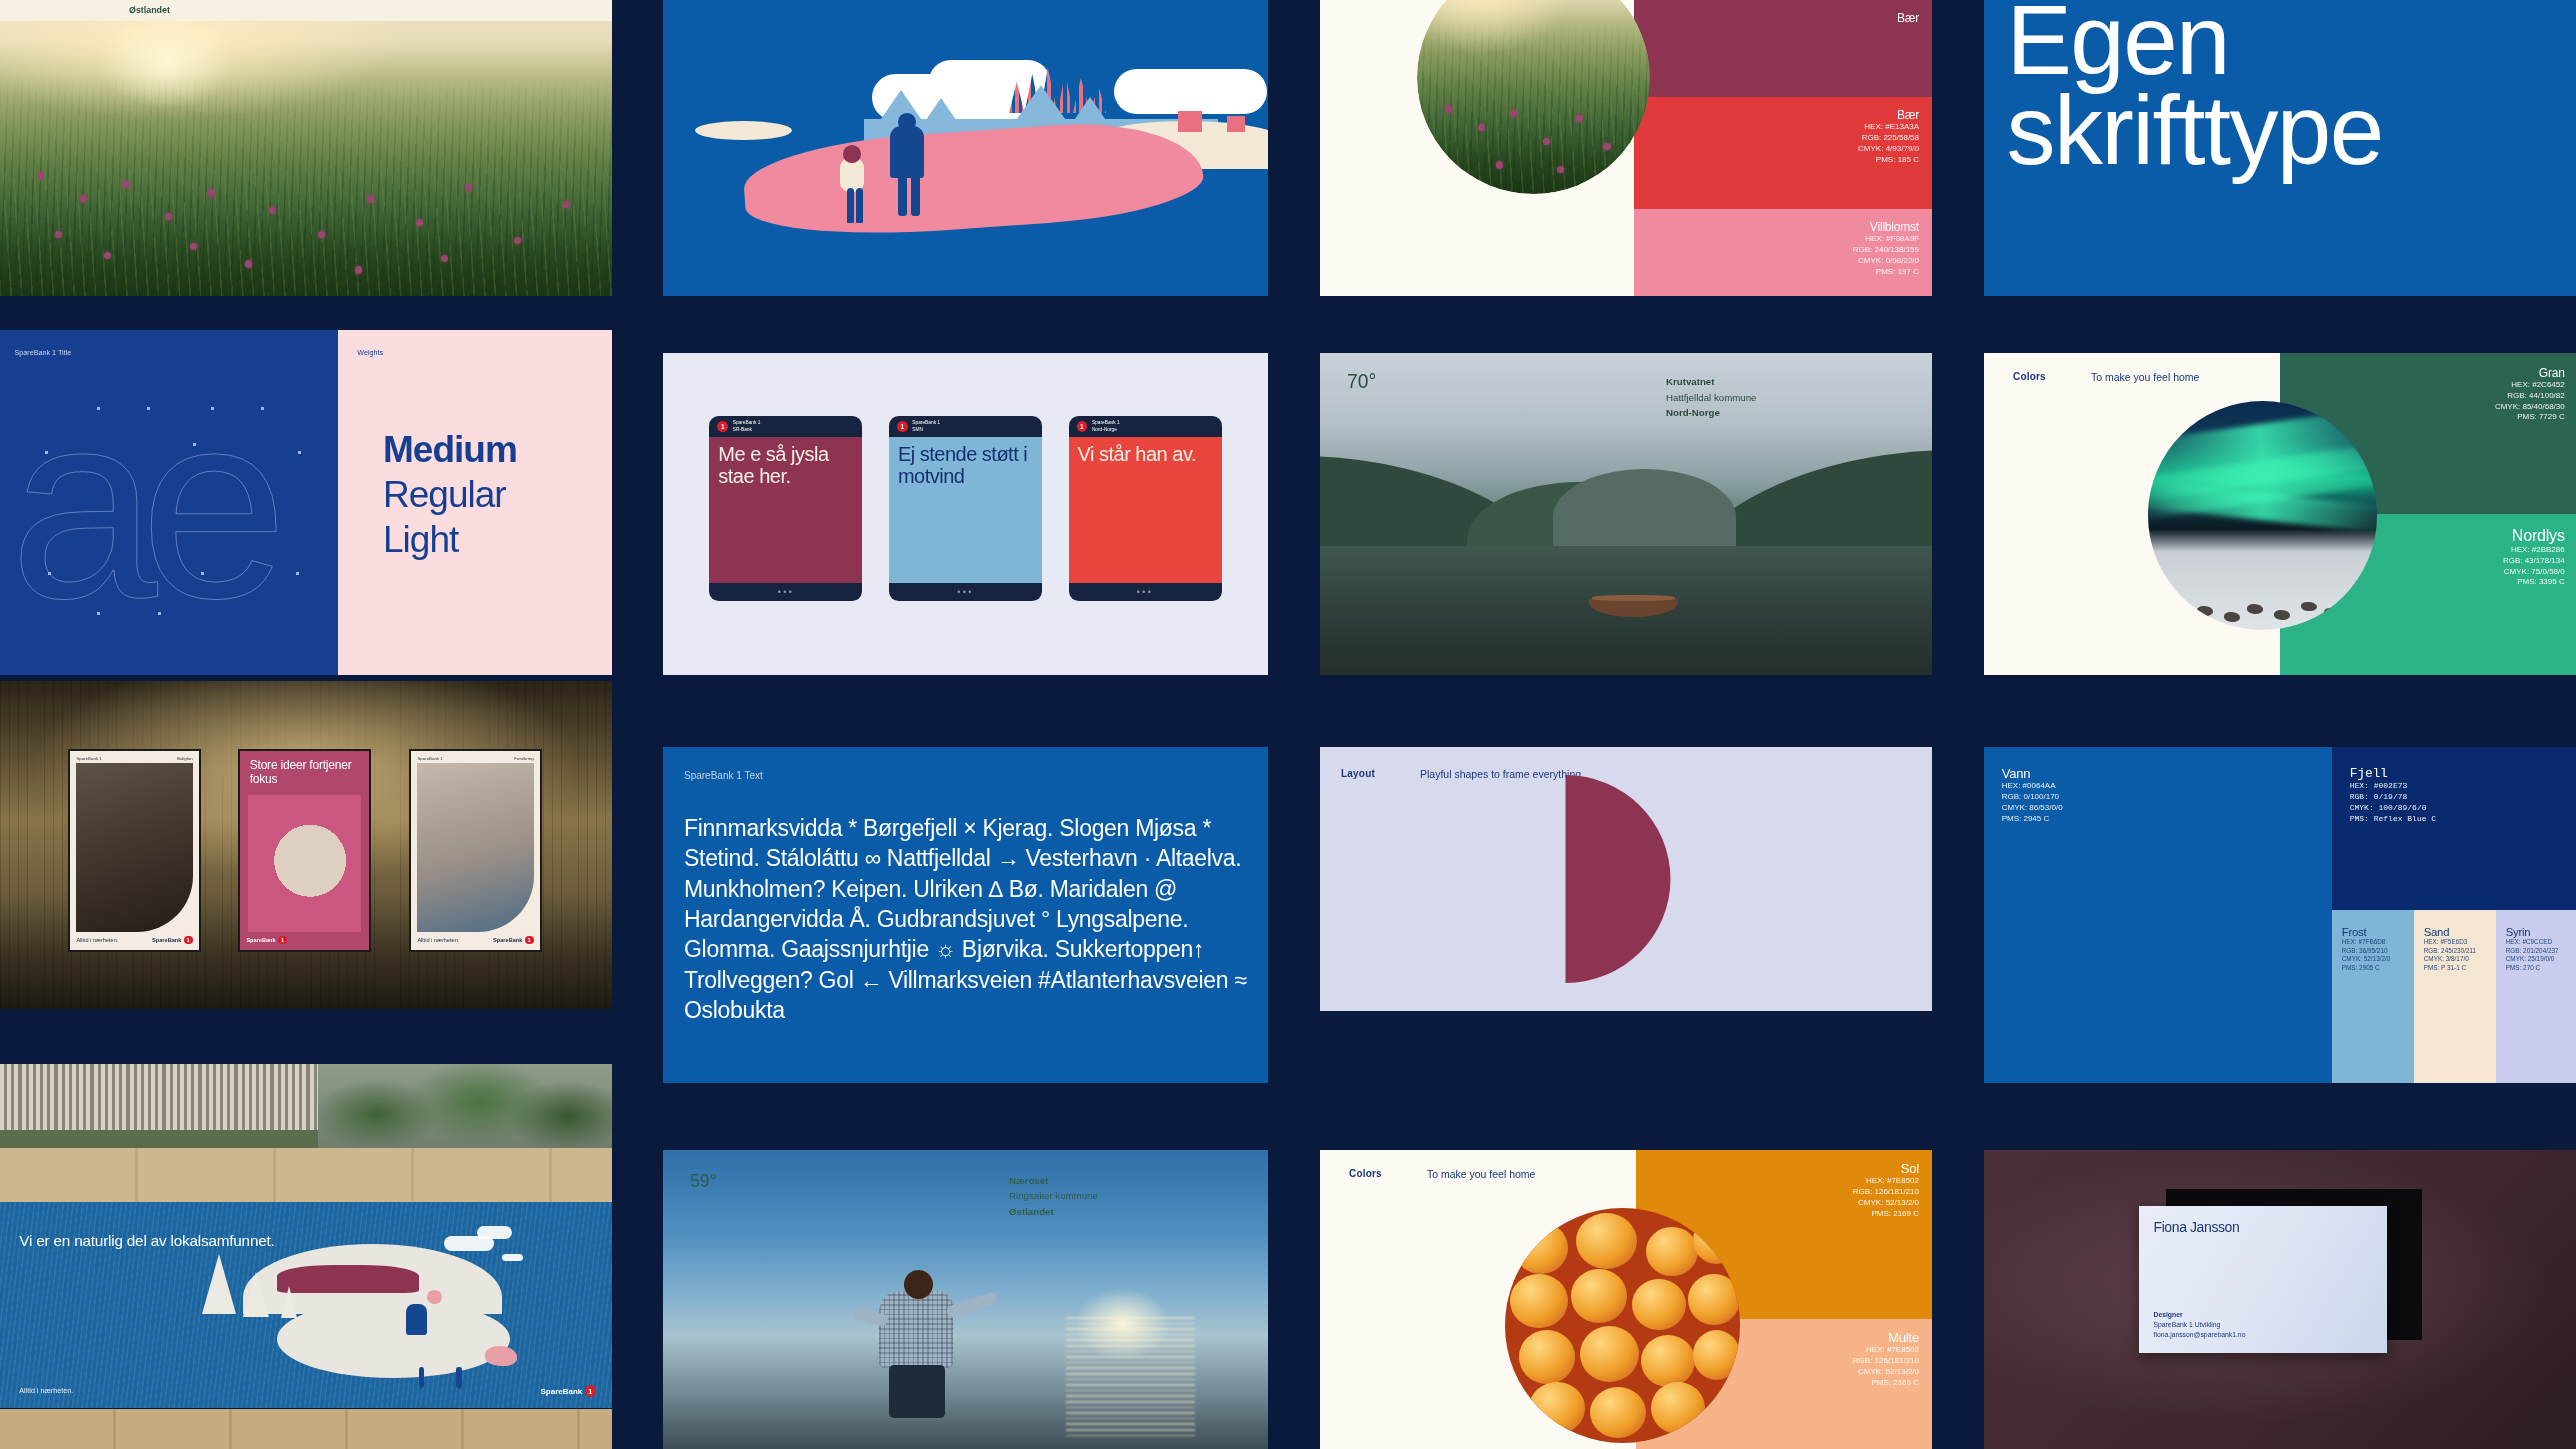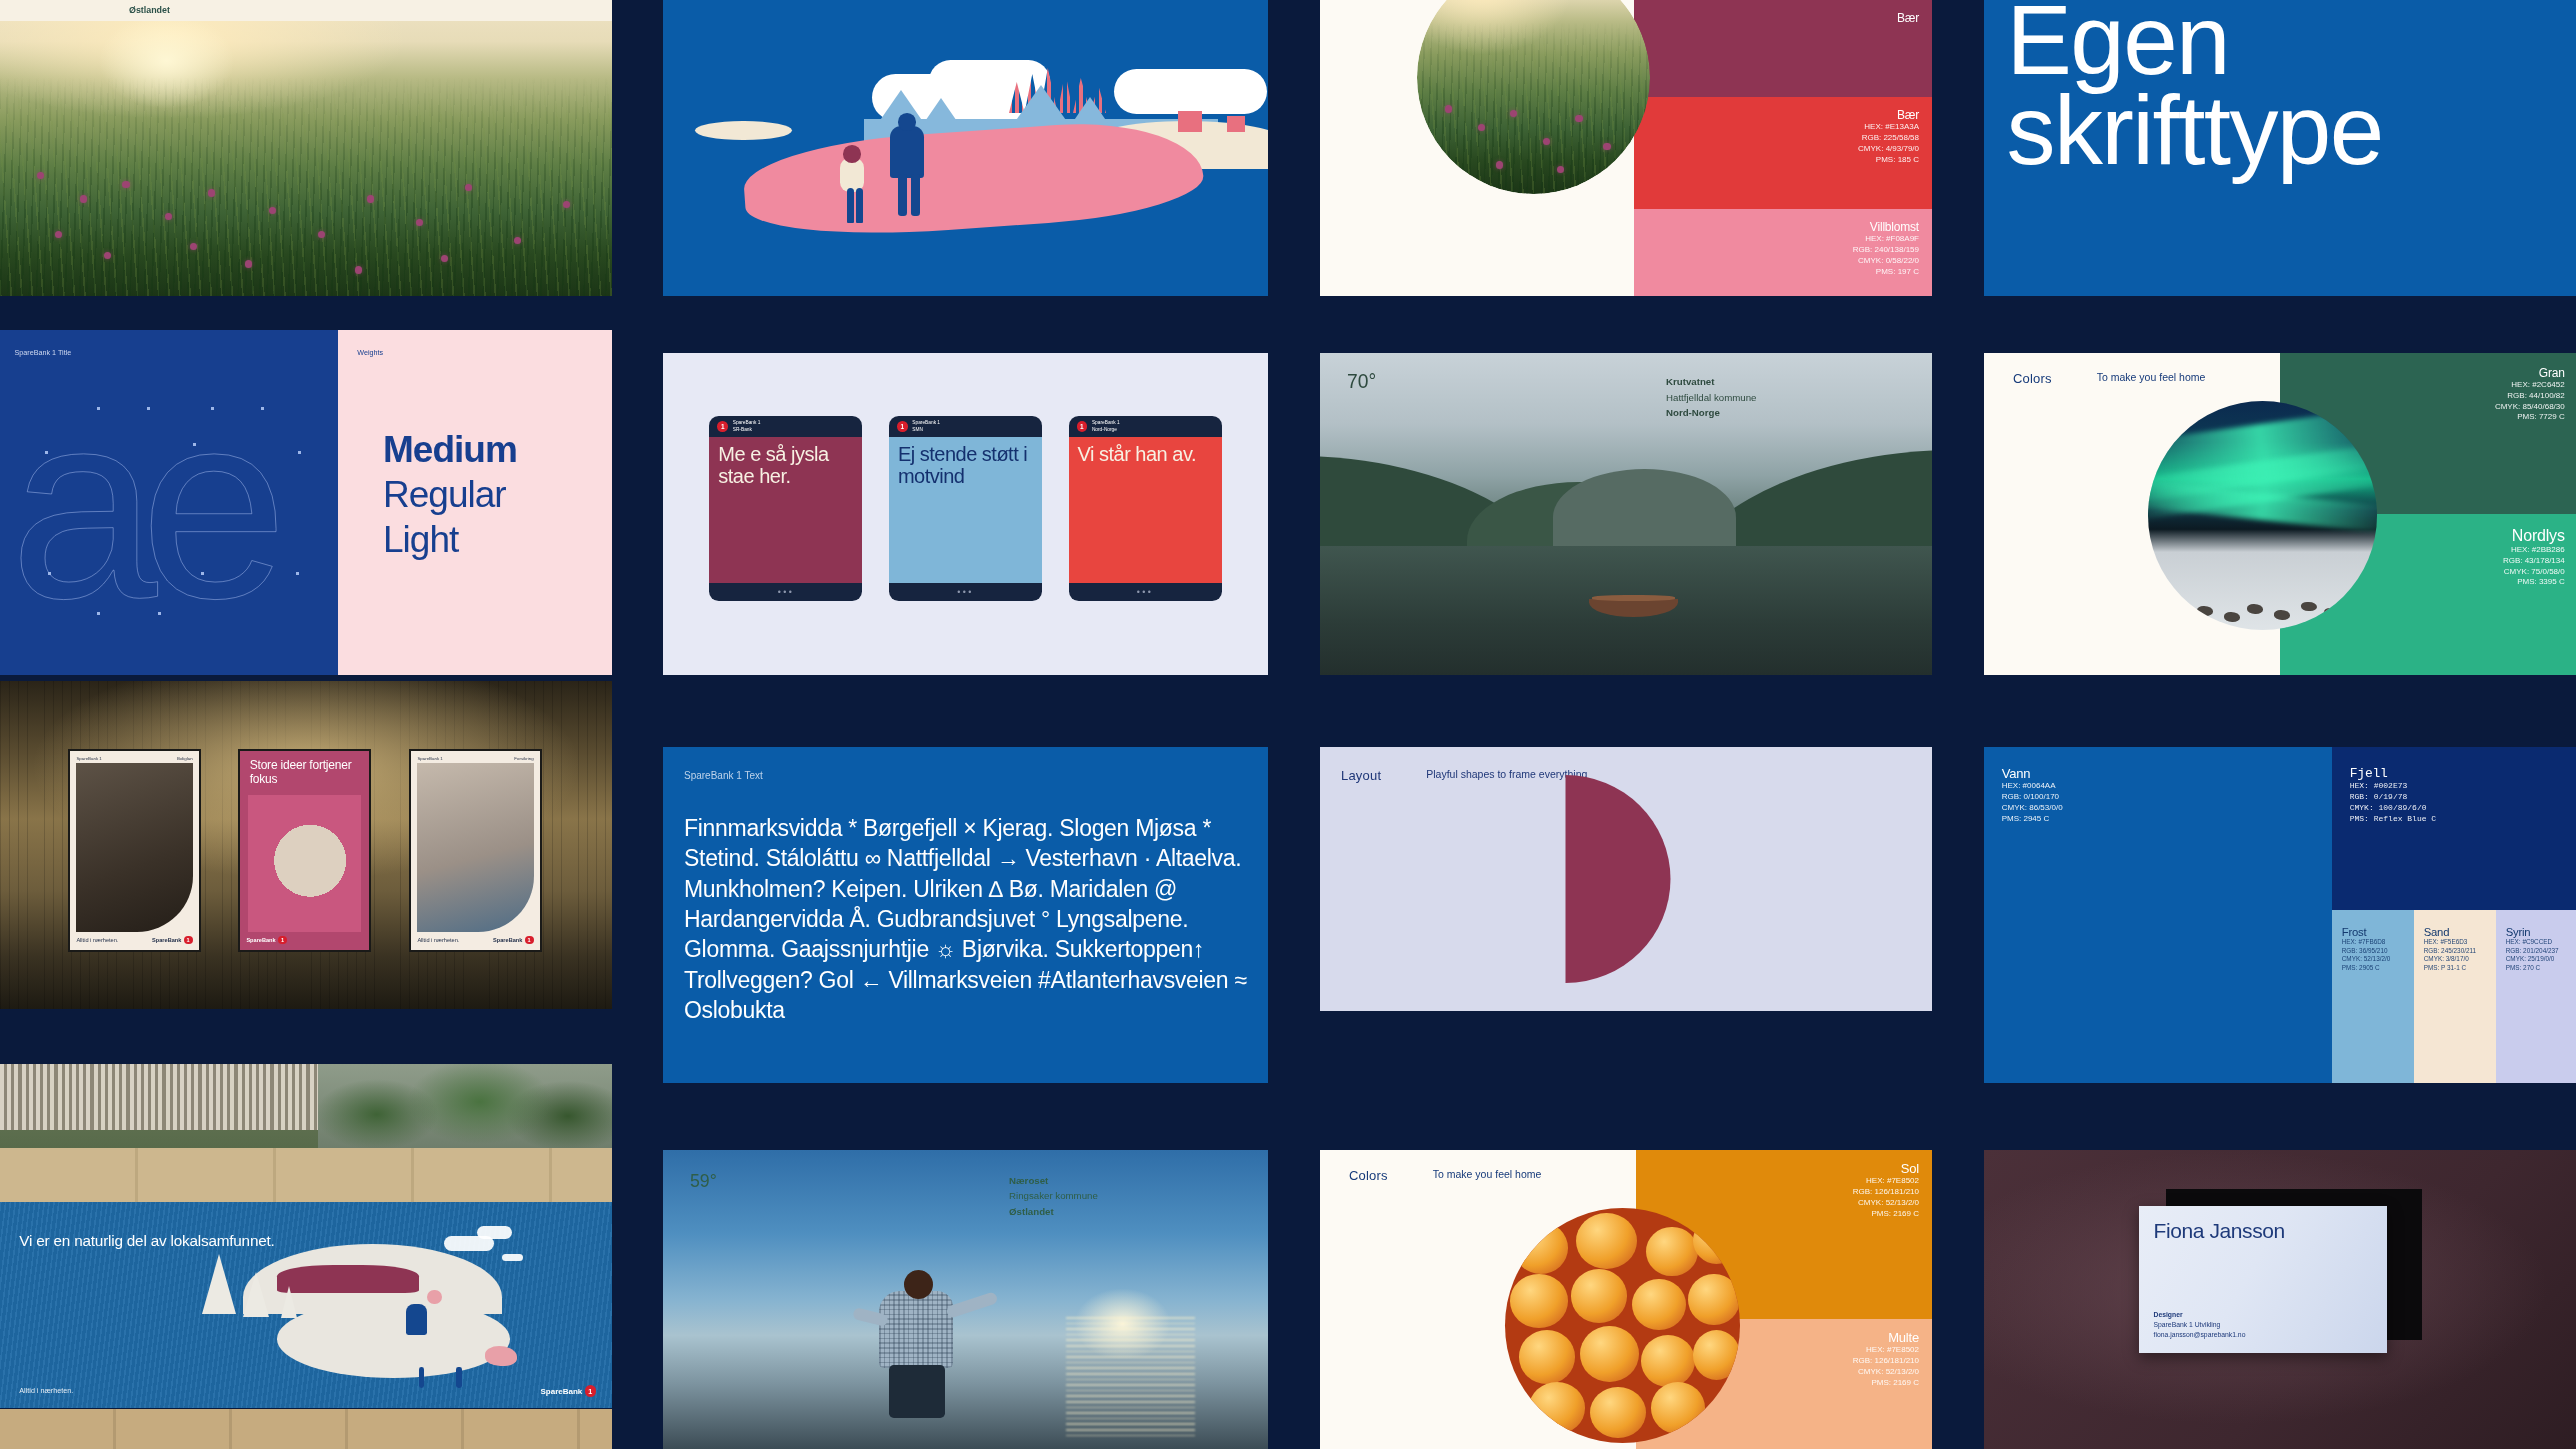"Colors" .lbl-kicker { font-size: 13px -> 10px; font-weight: 400 -> 700 }
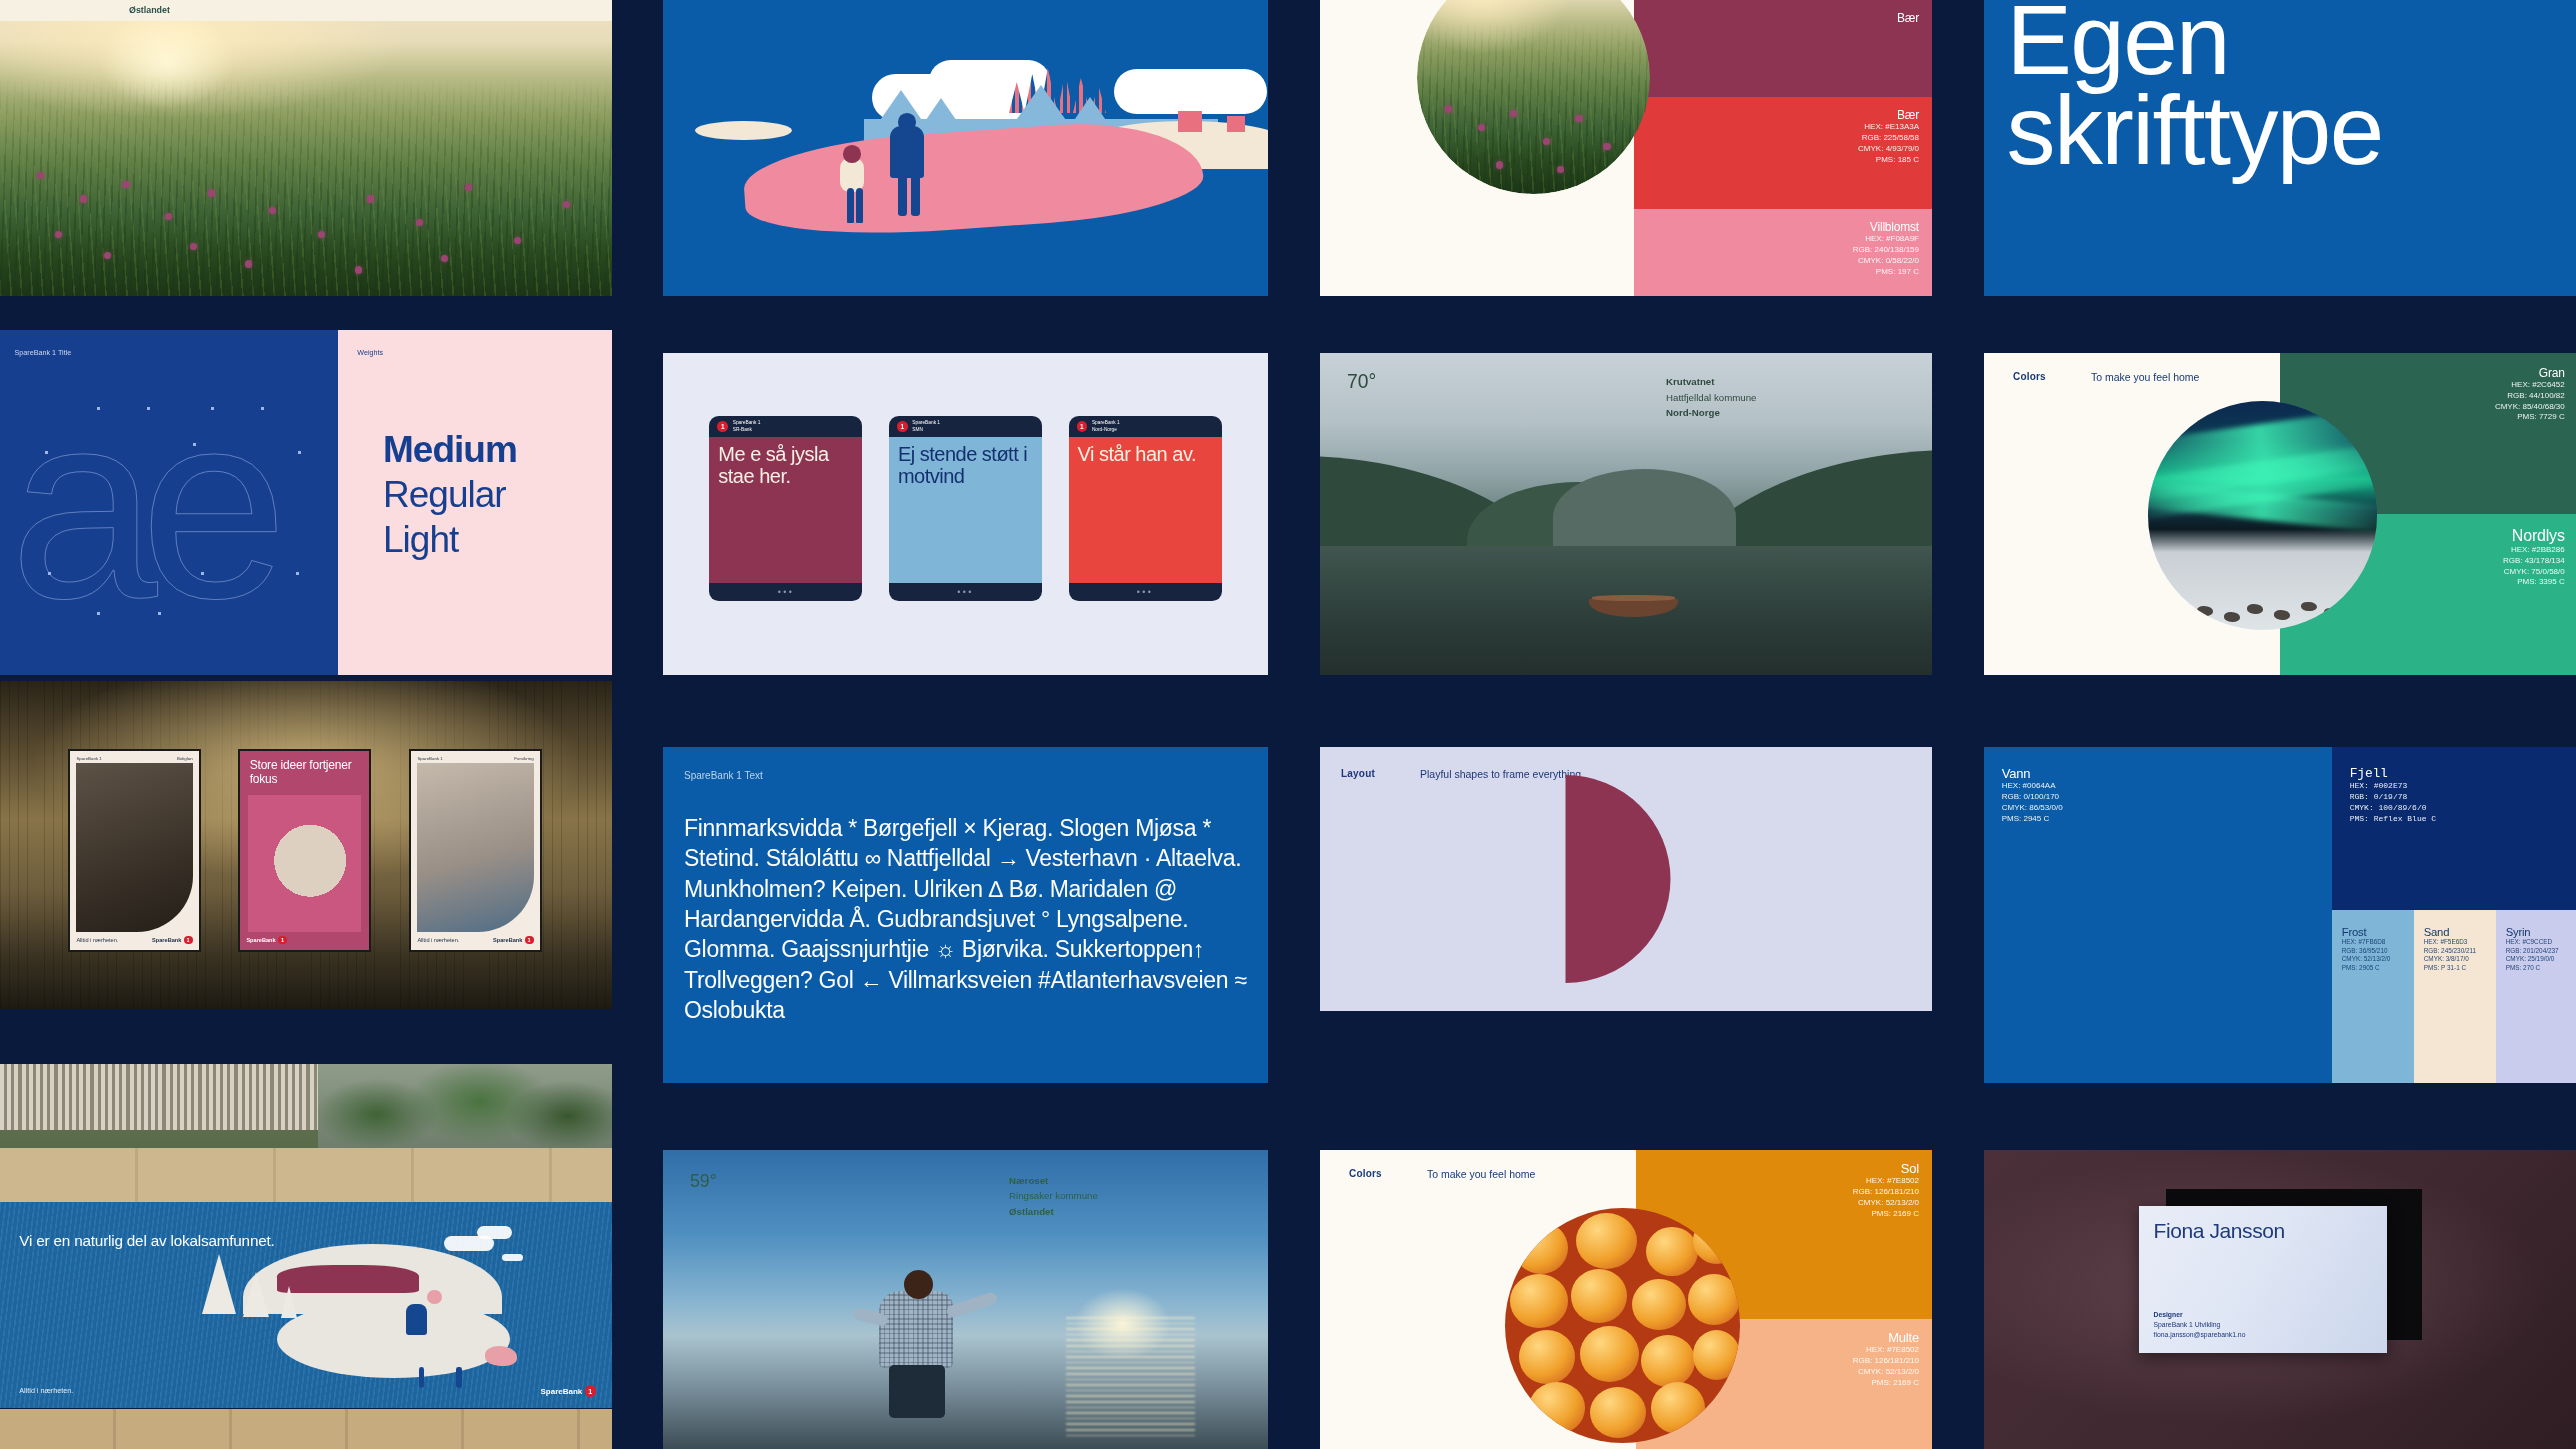"Fiona Jansson" .bcard .nm { font-size: 21px -> 14px }
